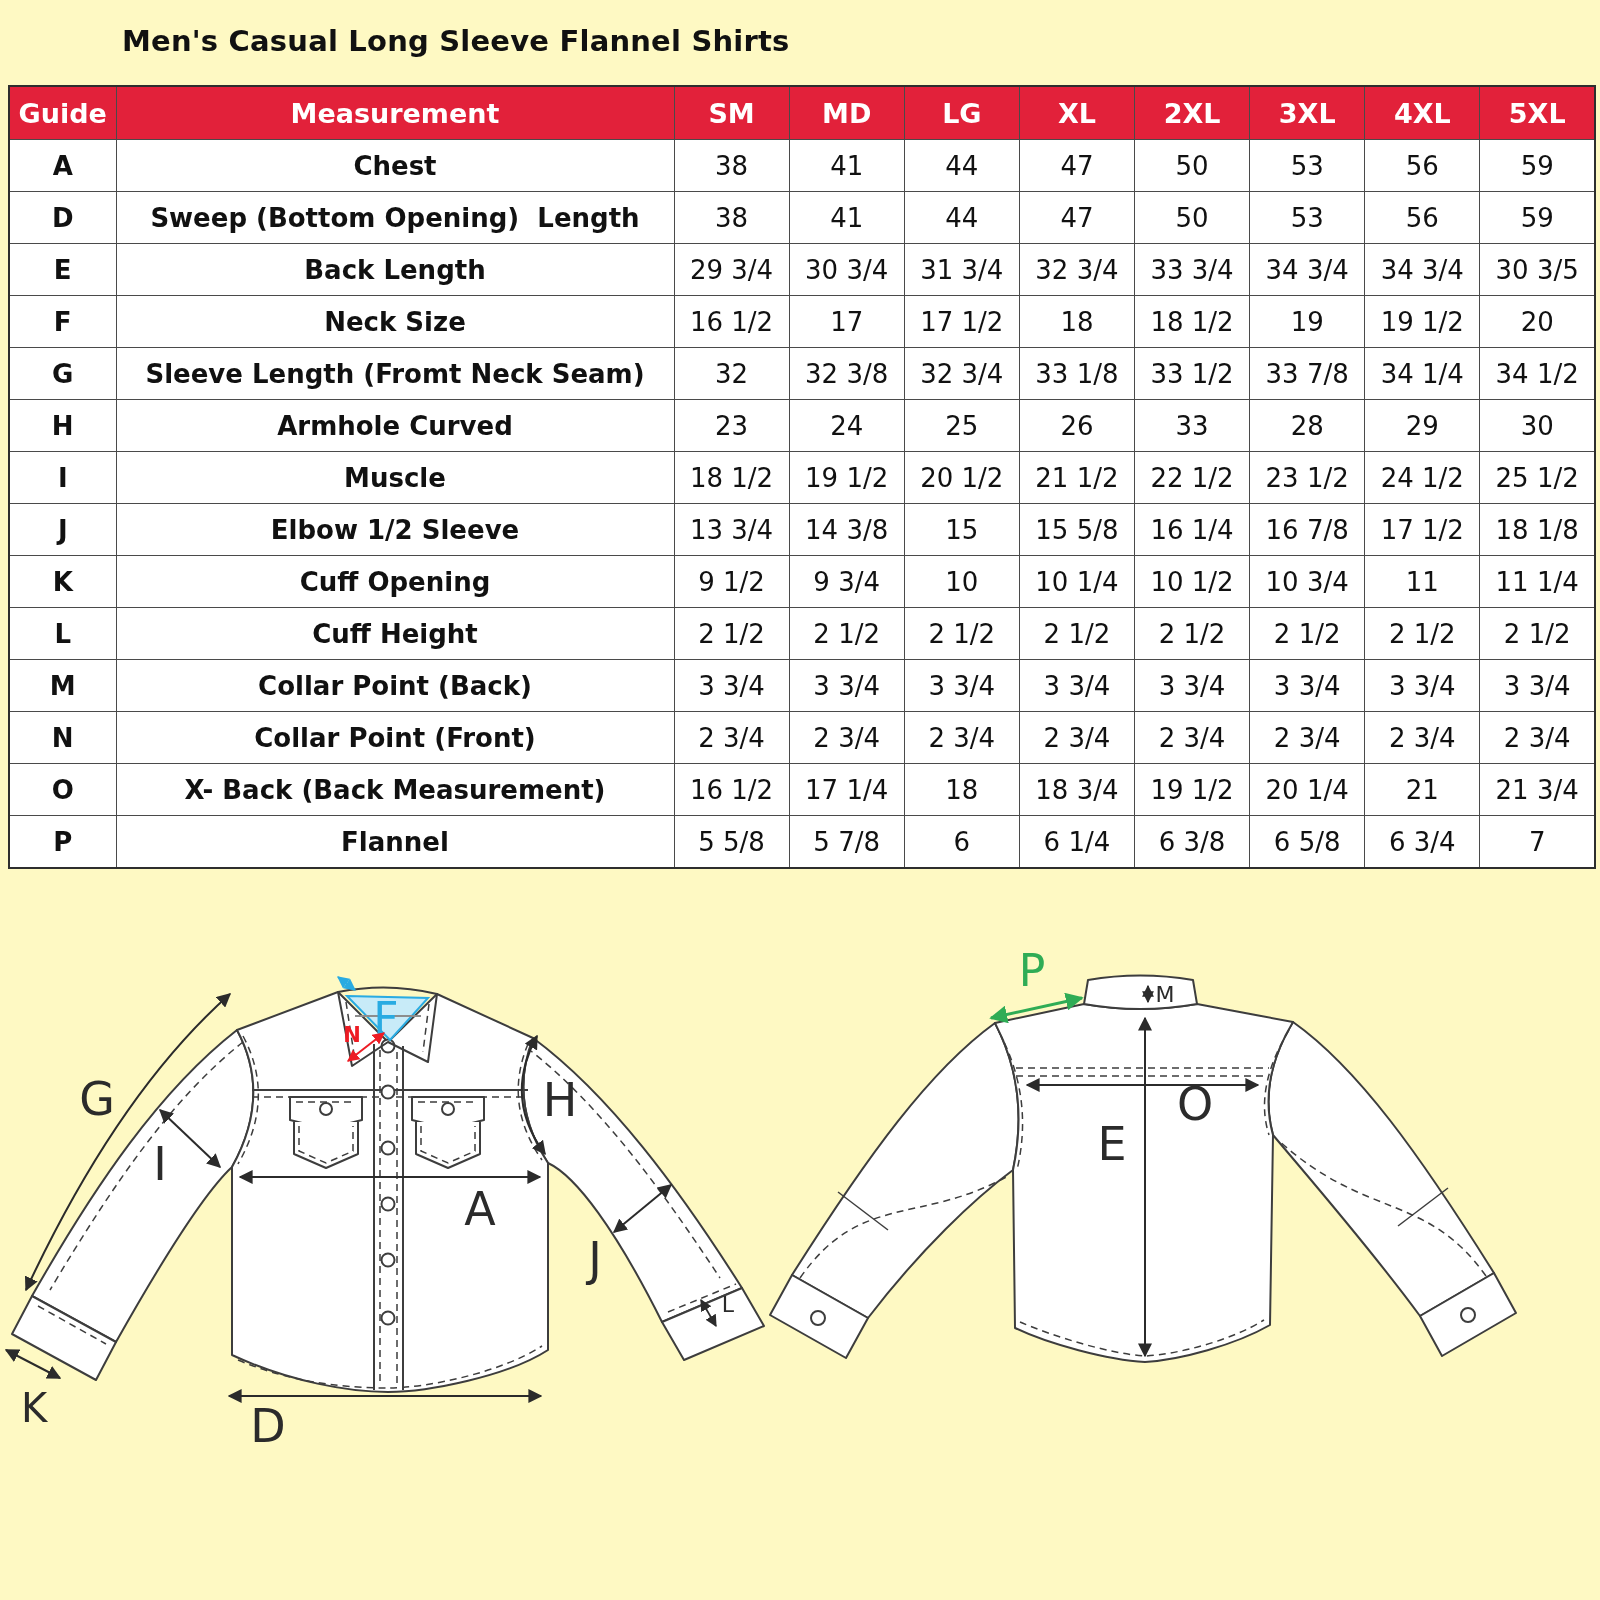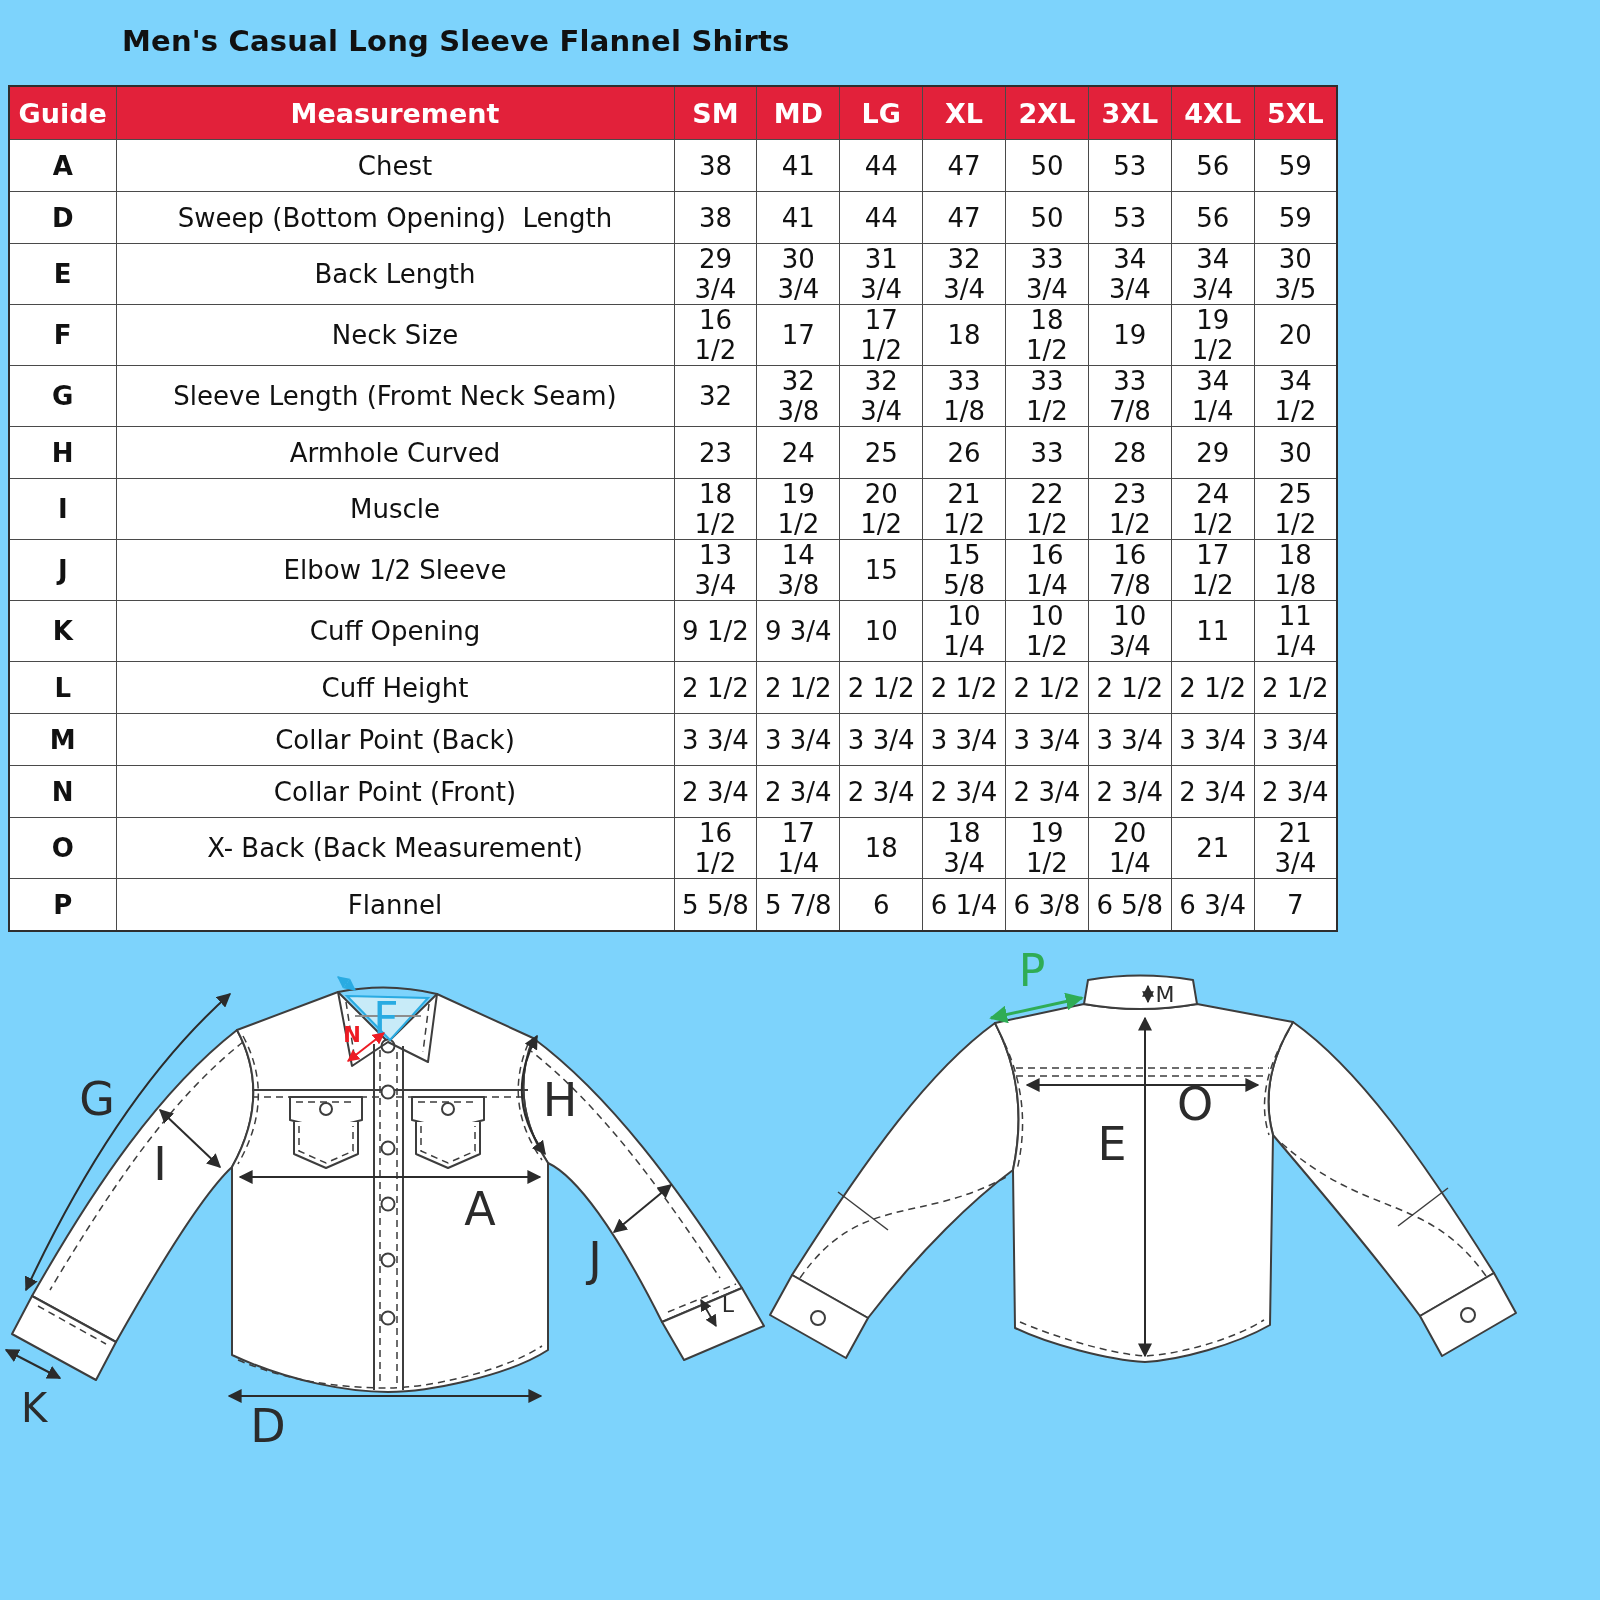"Men's Casual Long Sleeve Flannel" .page { background: #7dd3fc -> #fef9c3 }
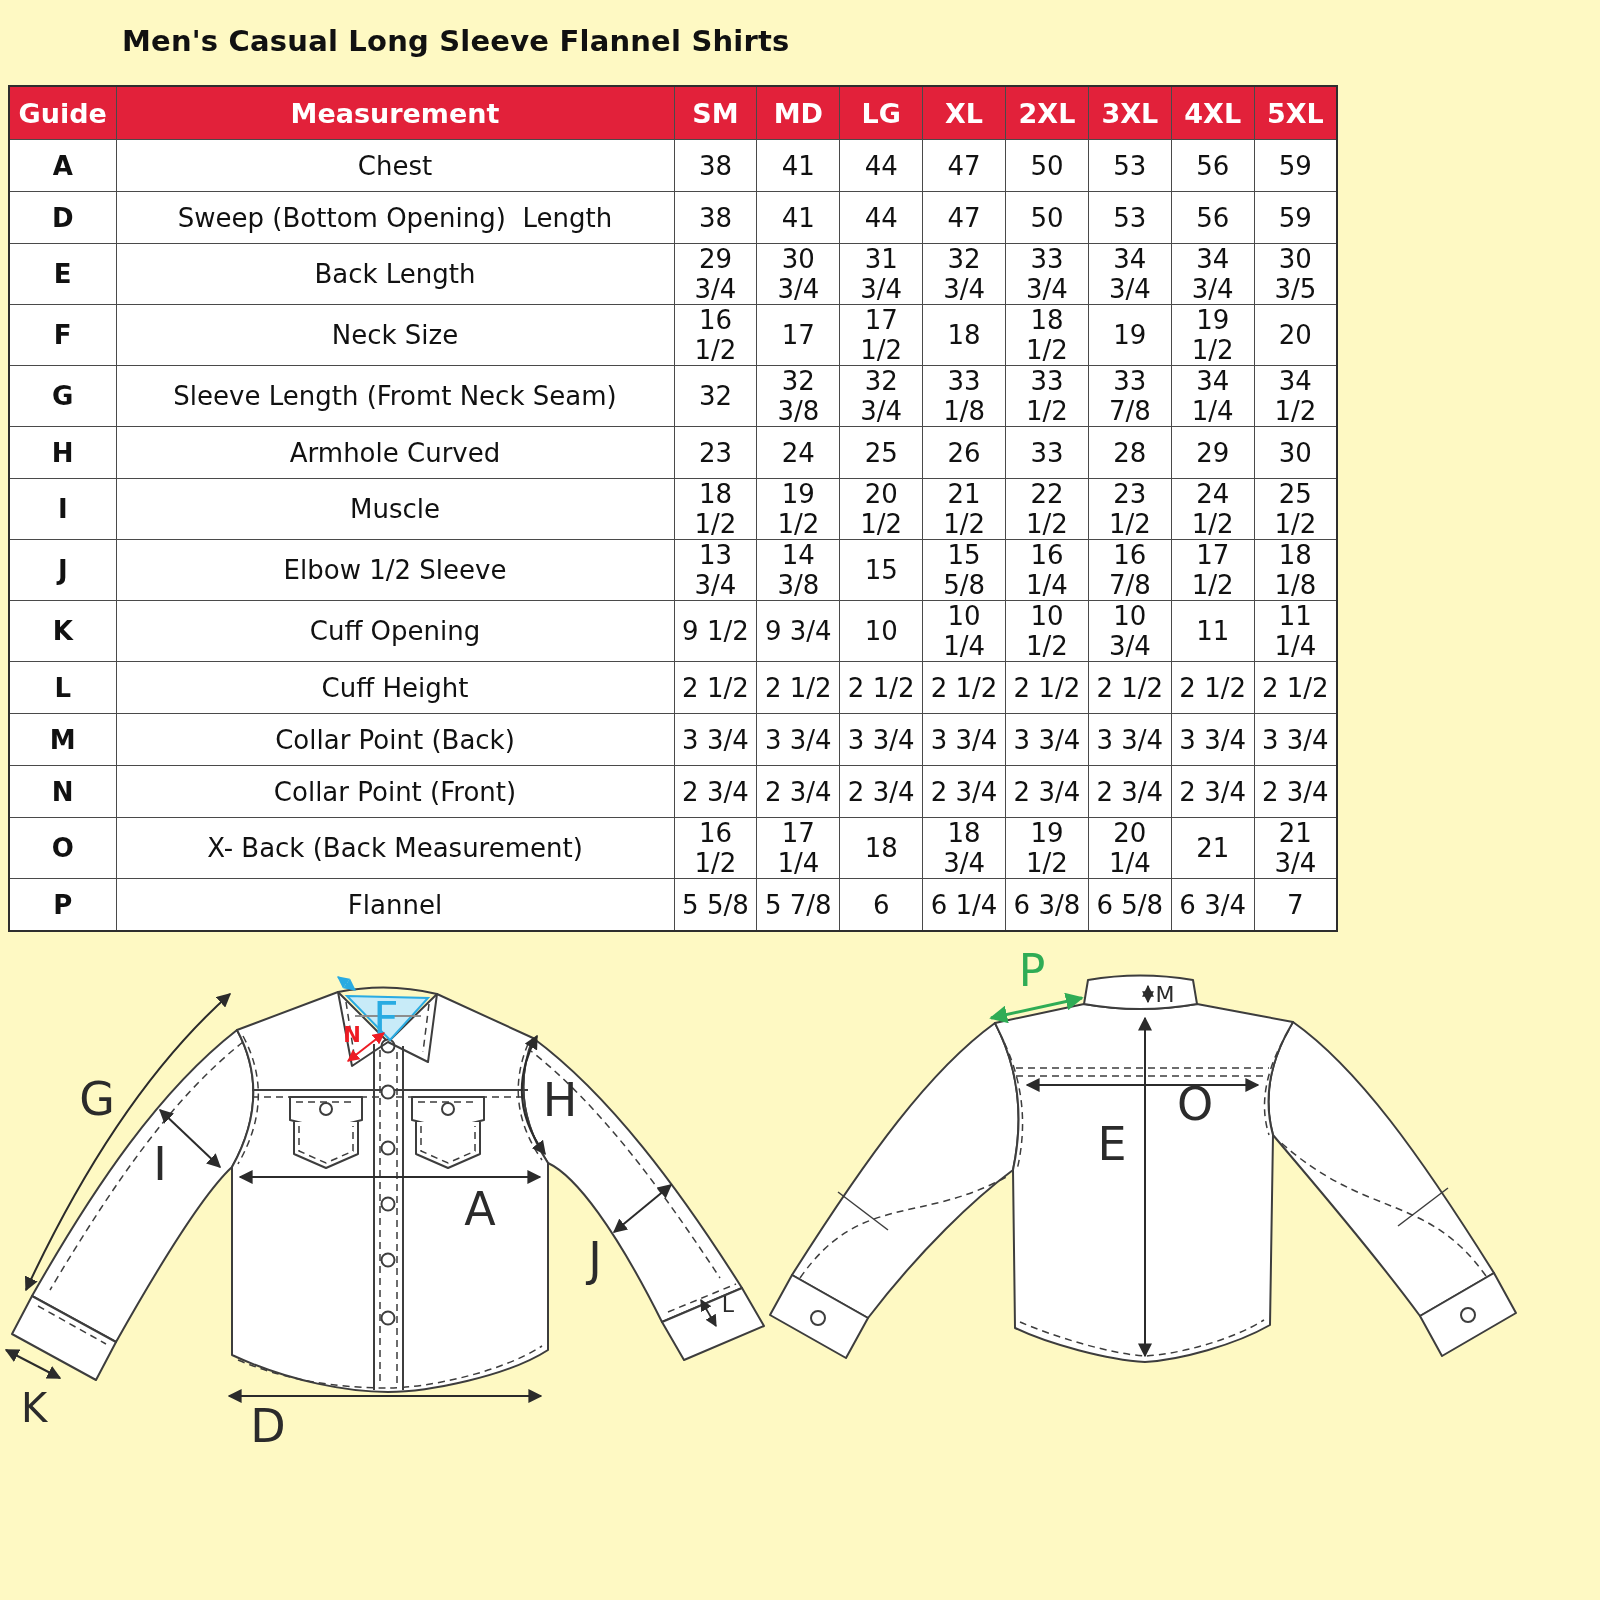"Guide" table.size-chart { width: 1330px -> 1588px }
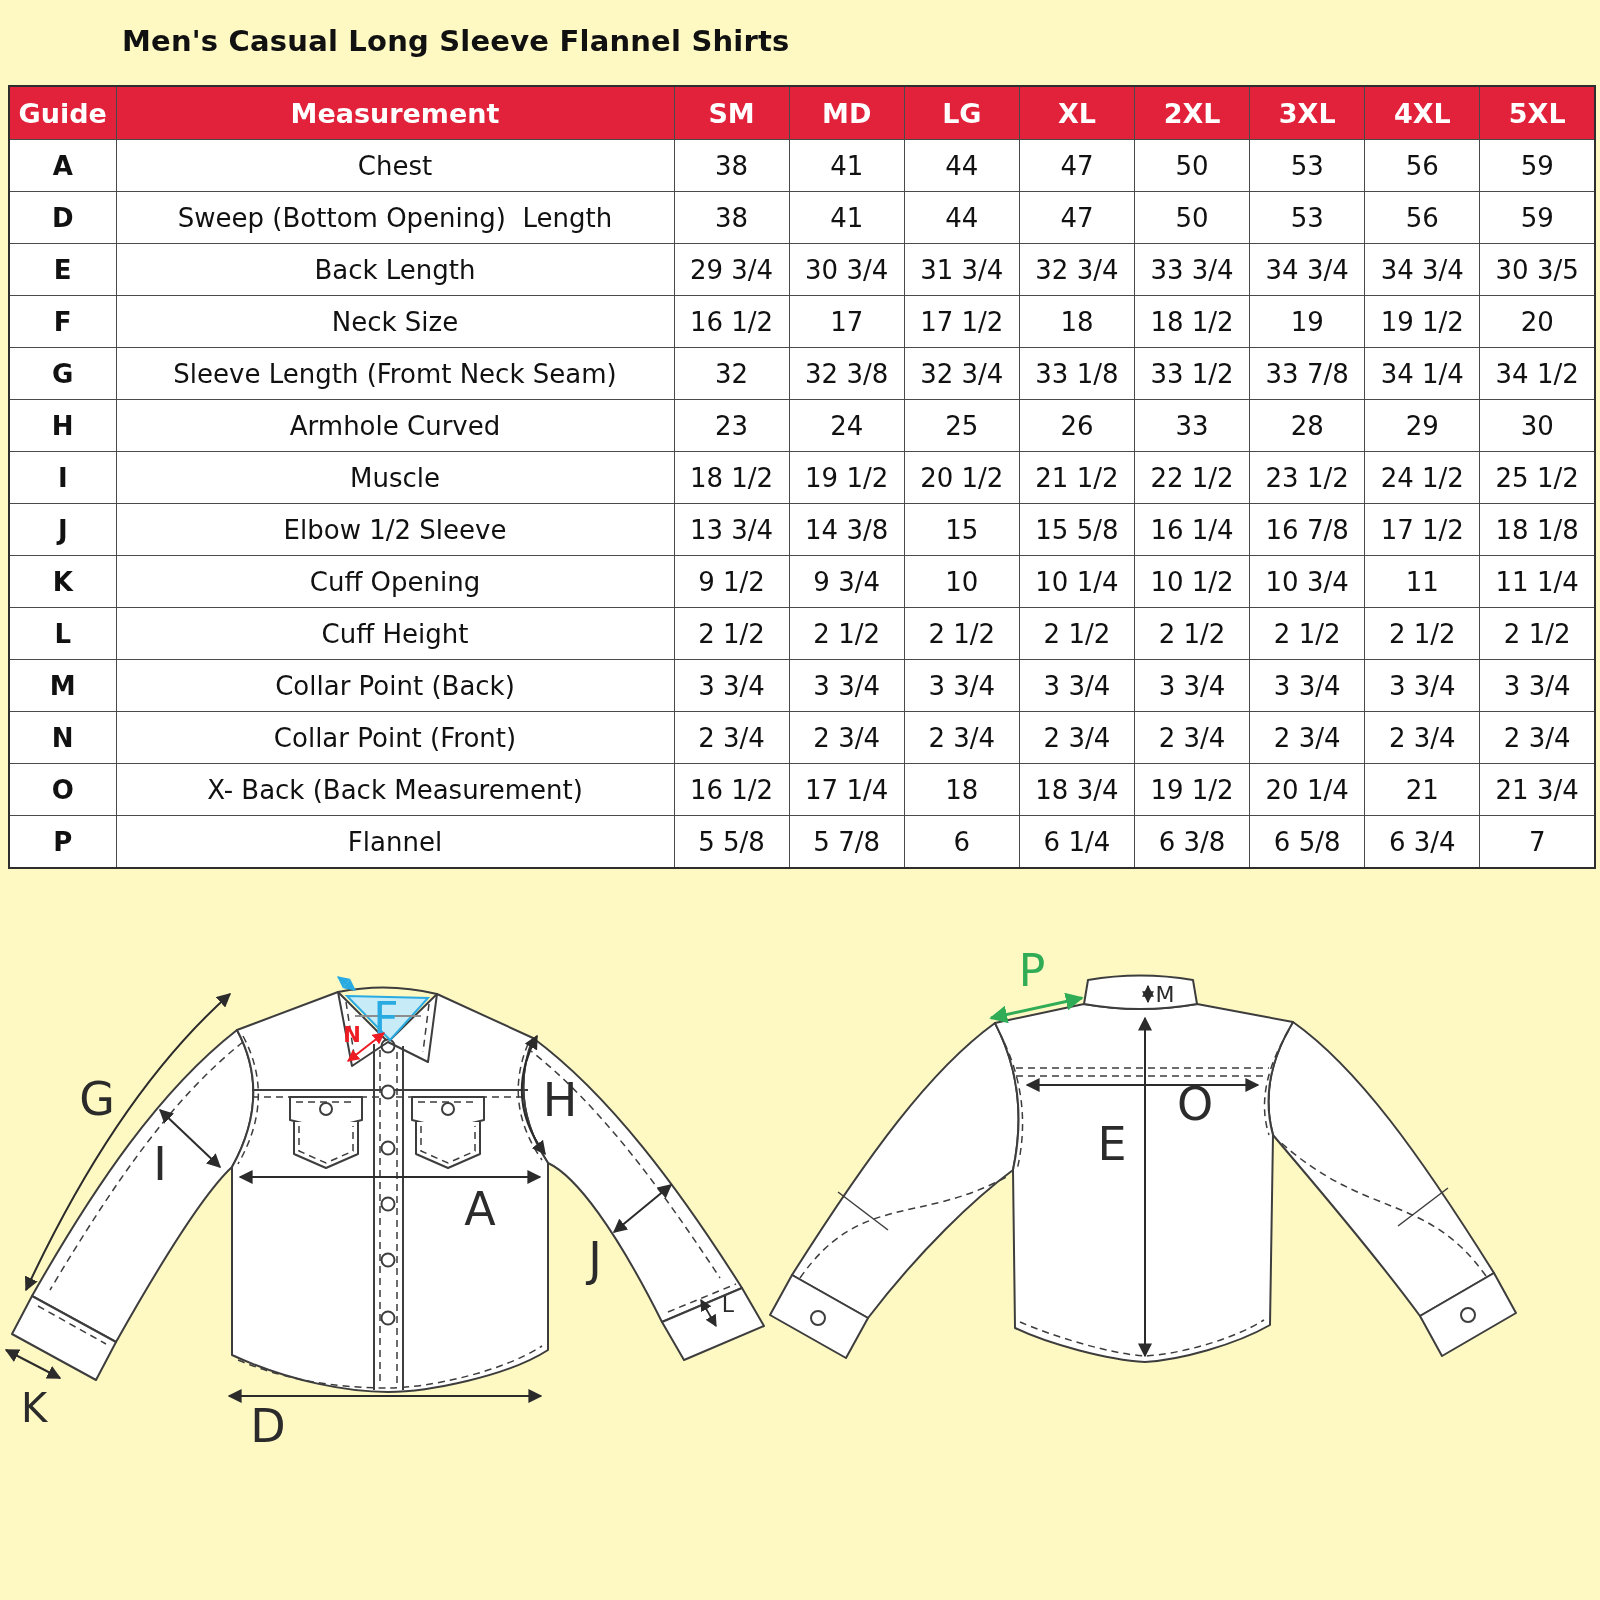"Chest" td.meas-cell { font-weight: normal -> bold }
